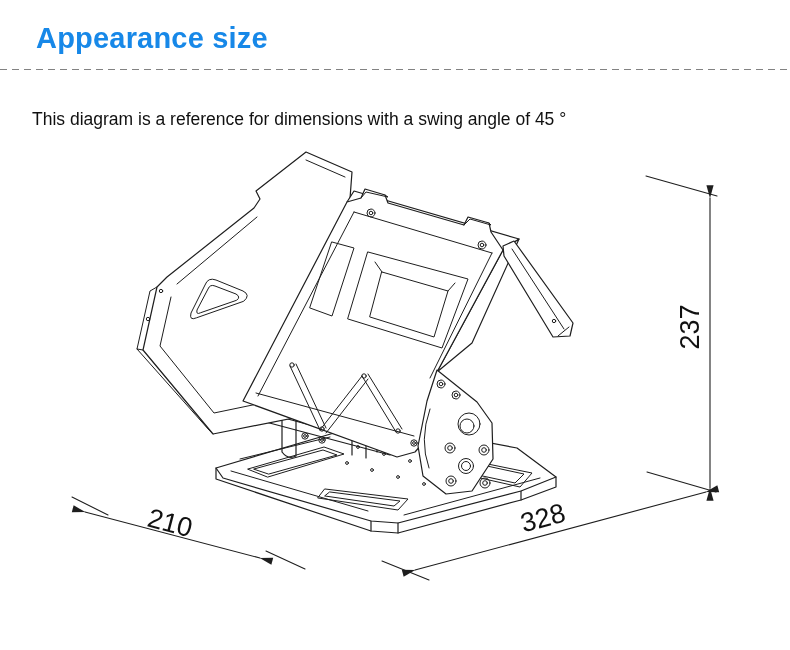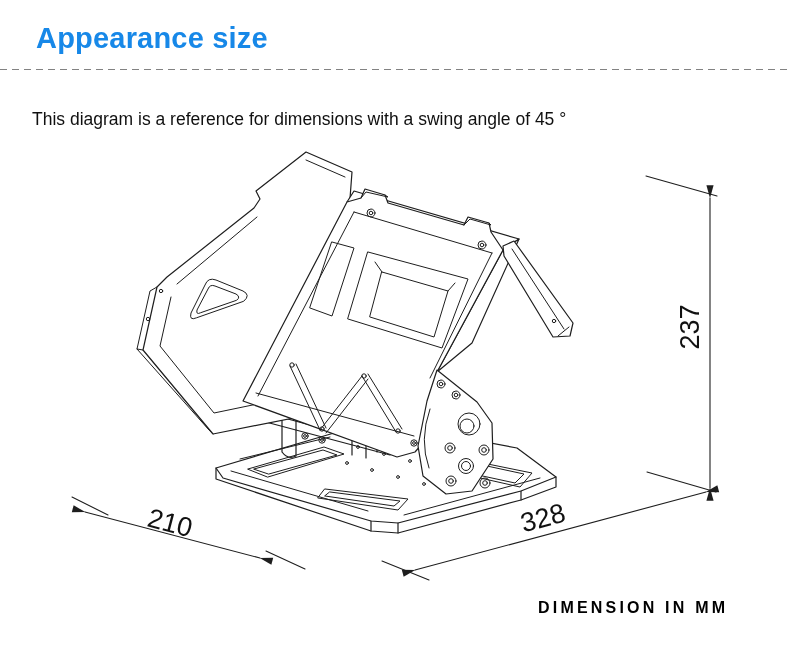"DIMENSION IN MM" div.note { html: <div>DIMENSION IN MM</div> -> none }
